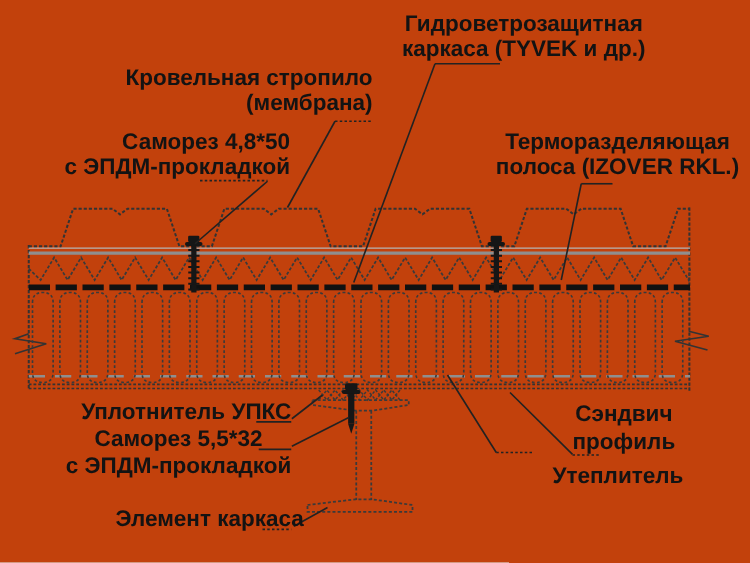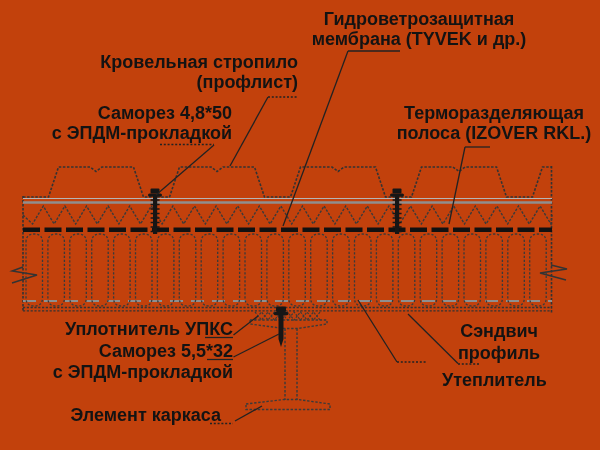"мембрана (TYVEK и др.)" span { text: мембрана -> каркаса }
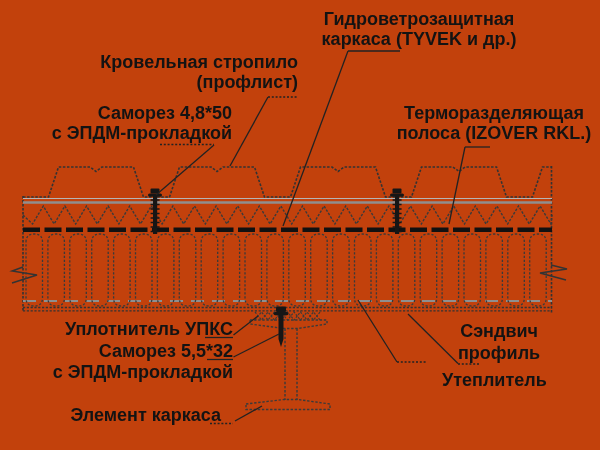"(профлист)" span { text: профлист -> мембрана }
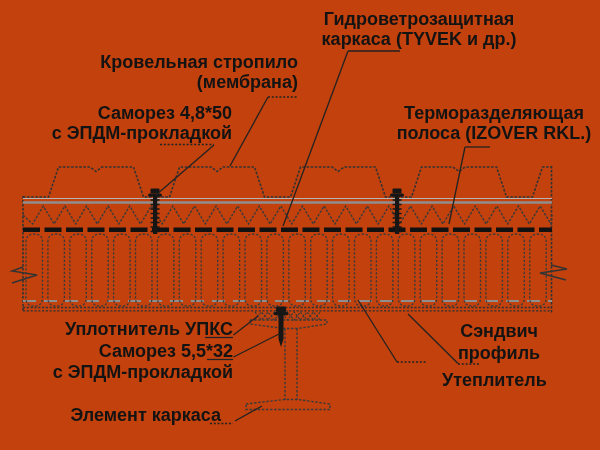"Саморез 5,5*32" div.lbl { text-align: none -> center }
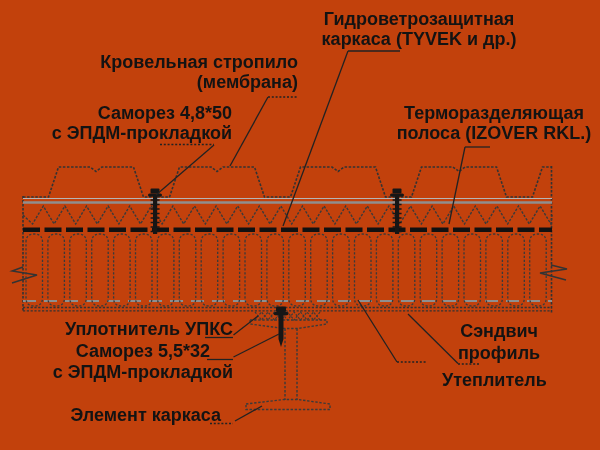"Элемент каркаса" div.lbl { right: 379px -> 357px }
